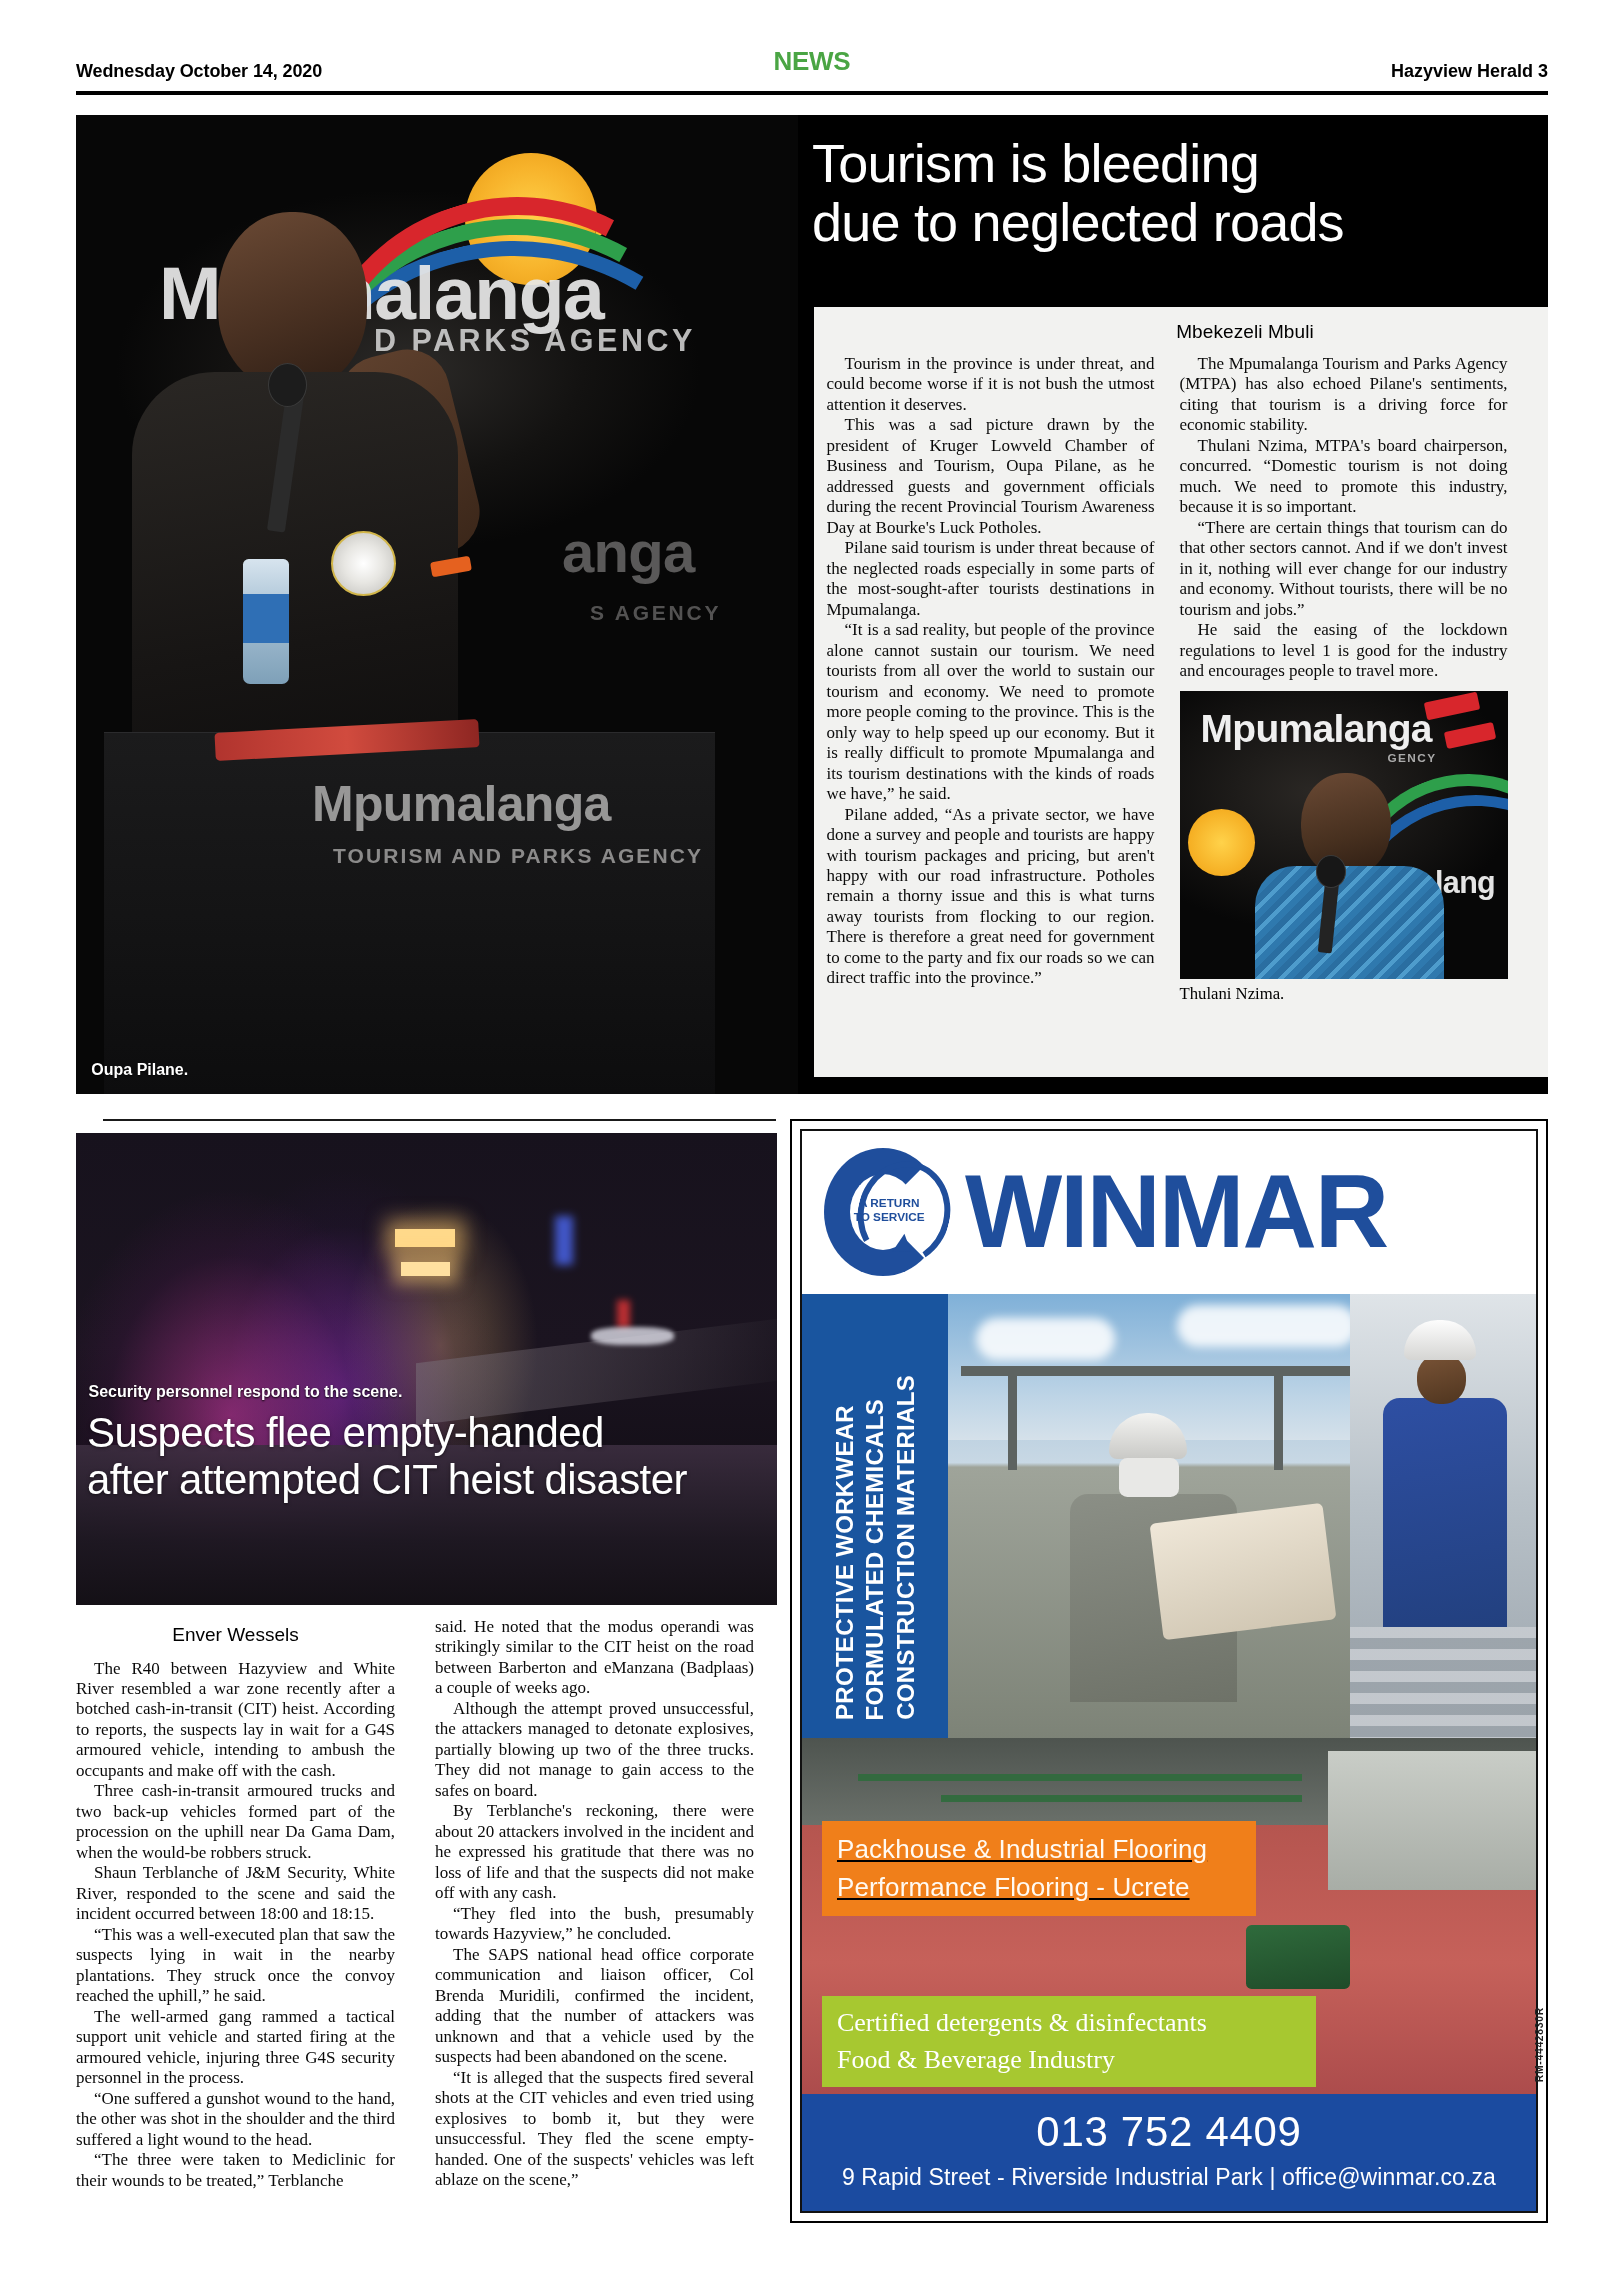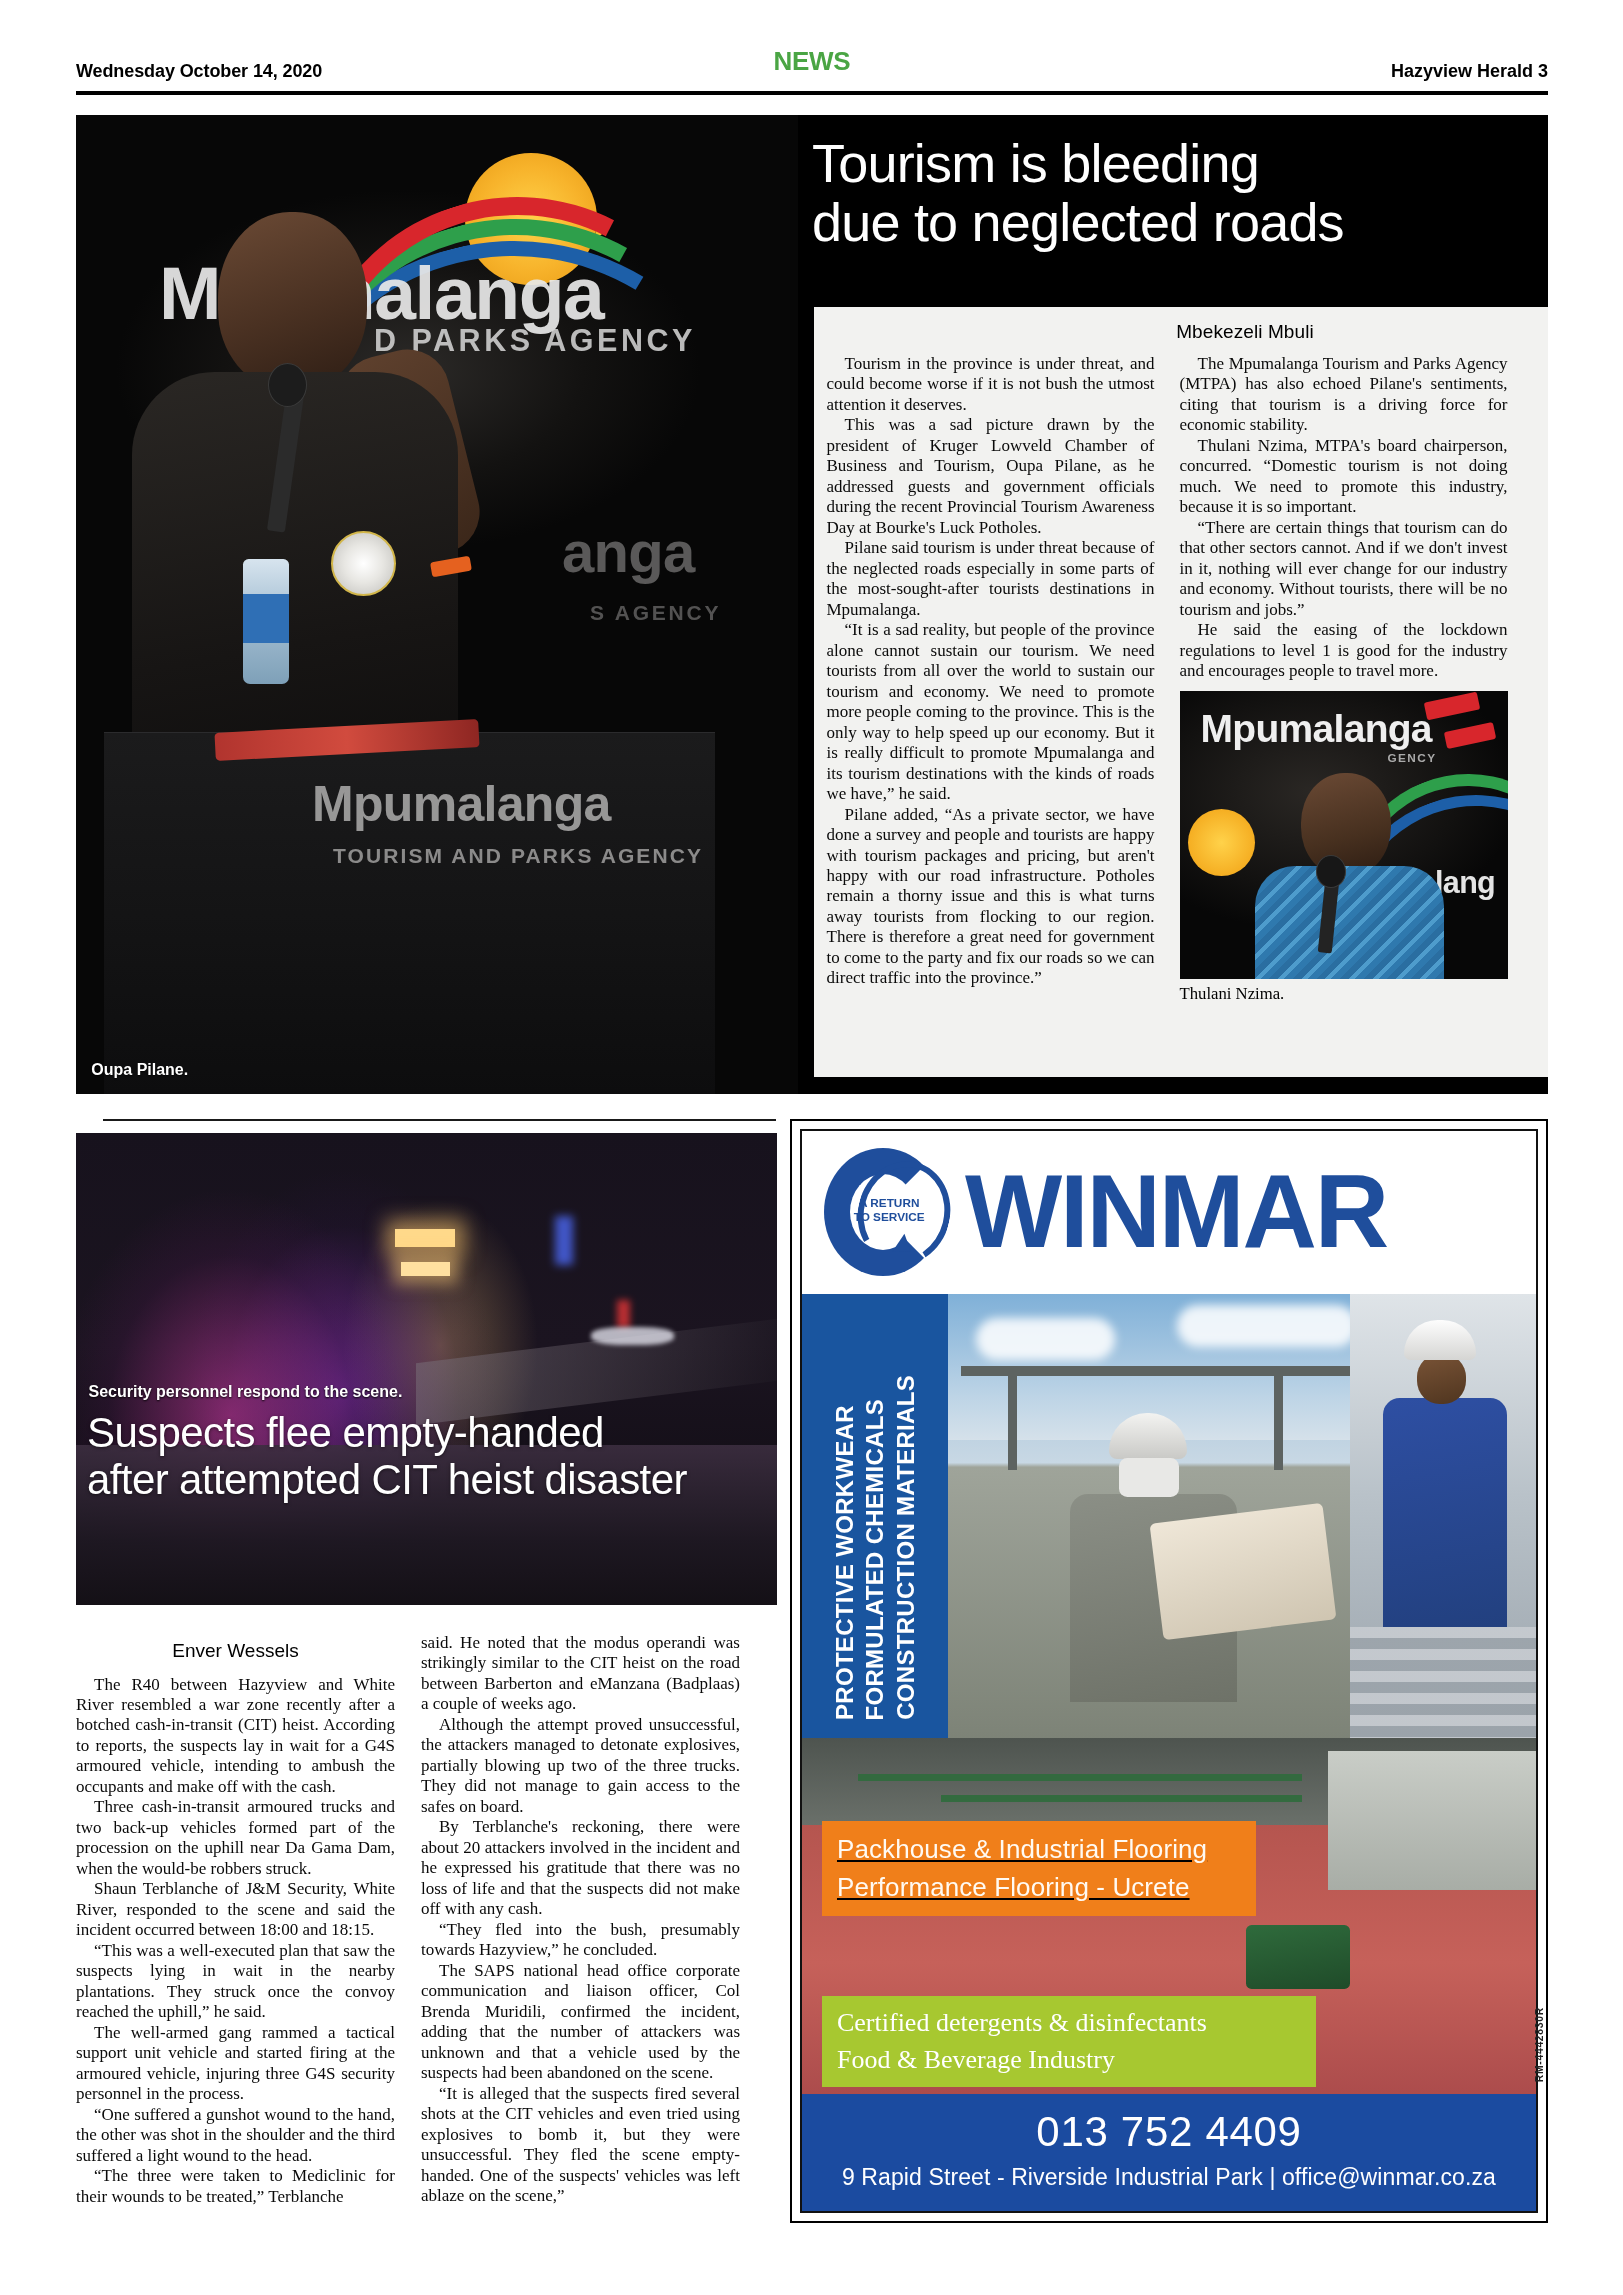"Enver Wessels" .cit-body { gap: 26px -> 40px; margin-top: 28px -> 12px }
